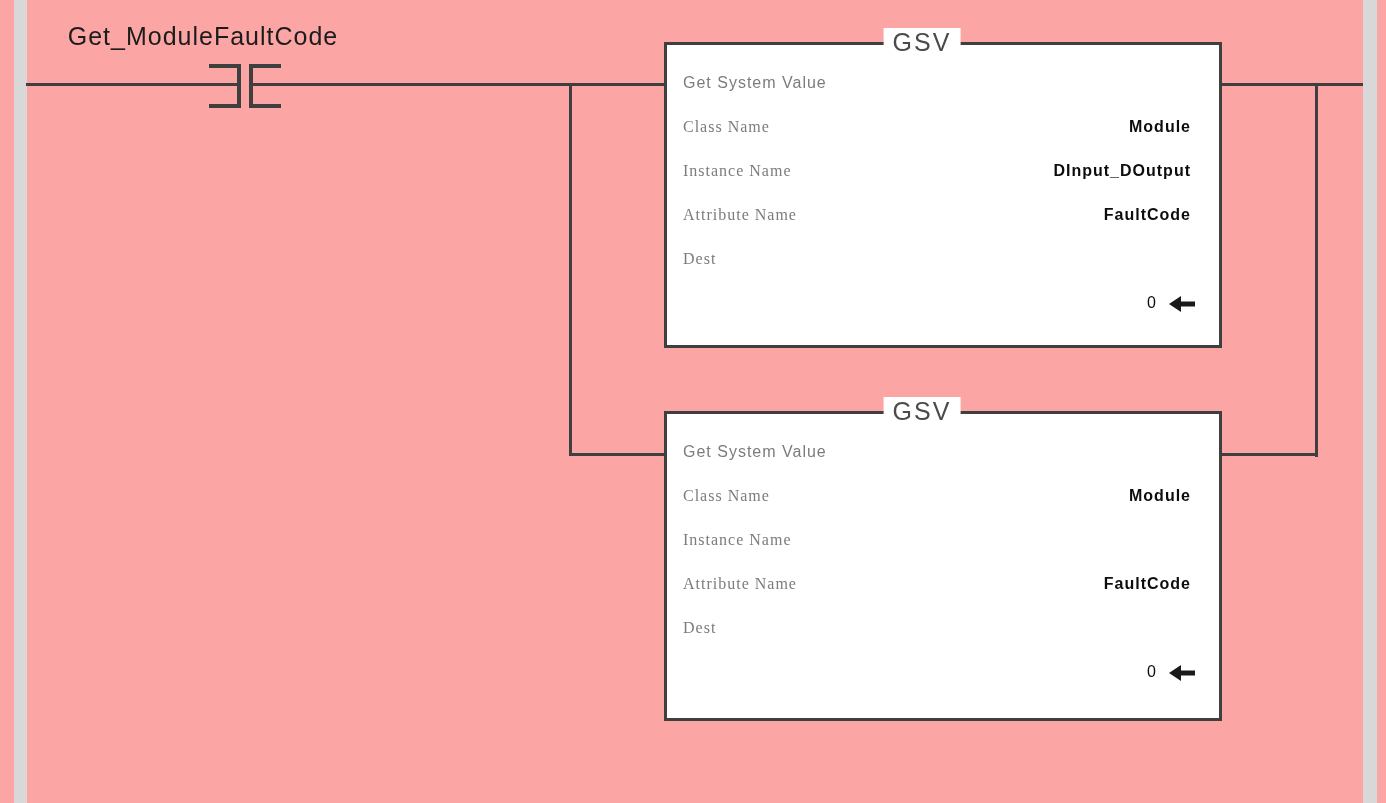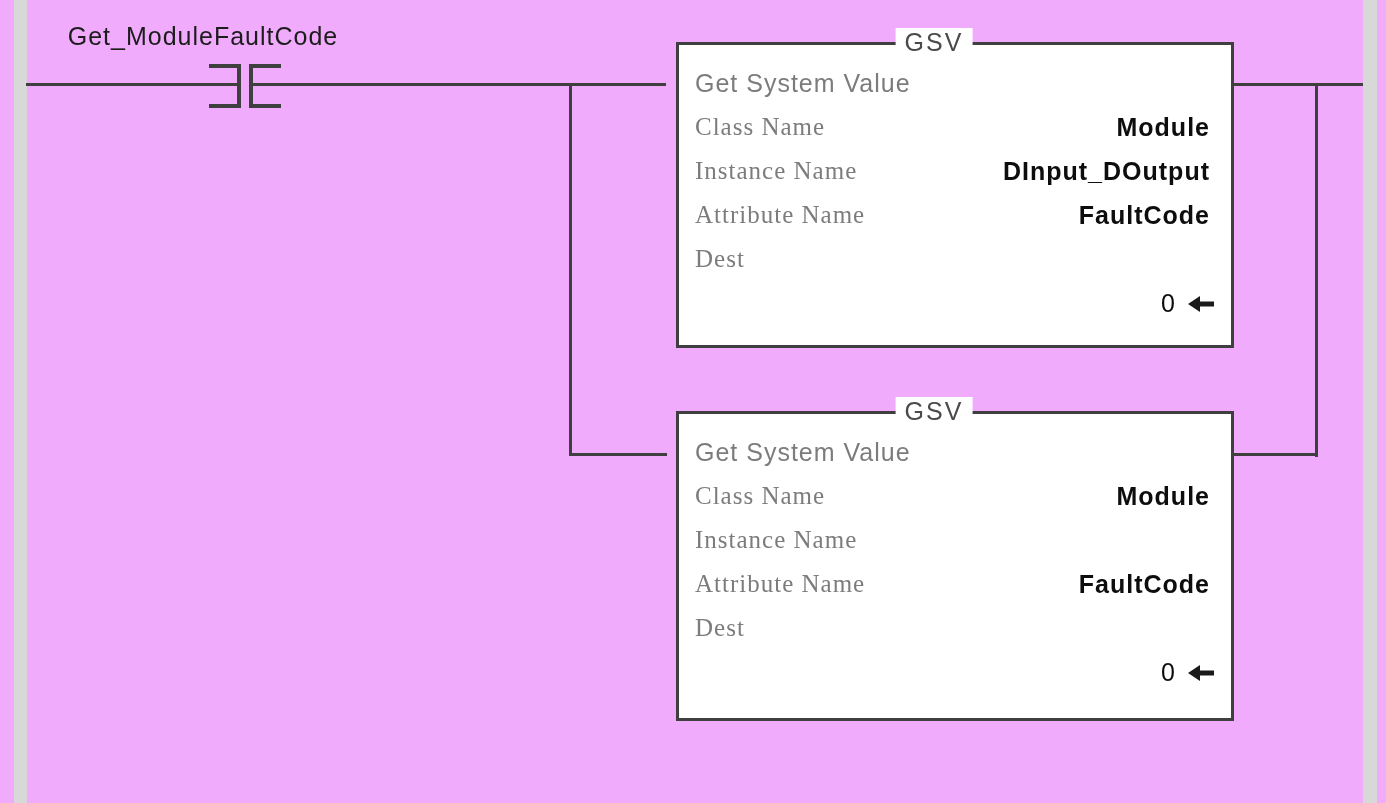"Get_ModuleFaultCode" #canvas { background: #f0abfc -> #fca5a5 }
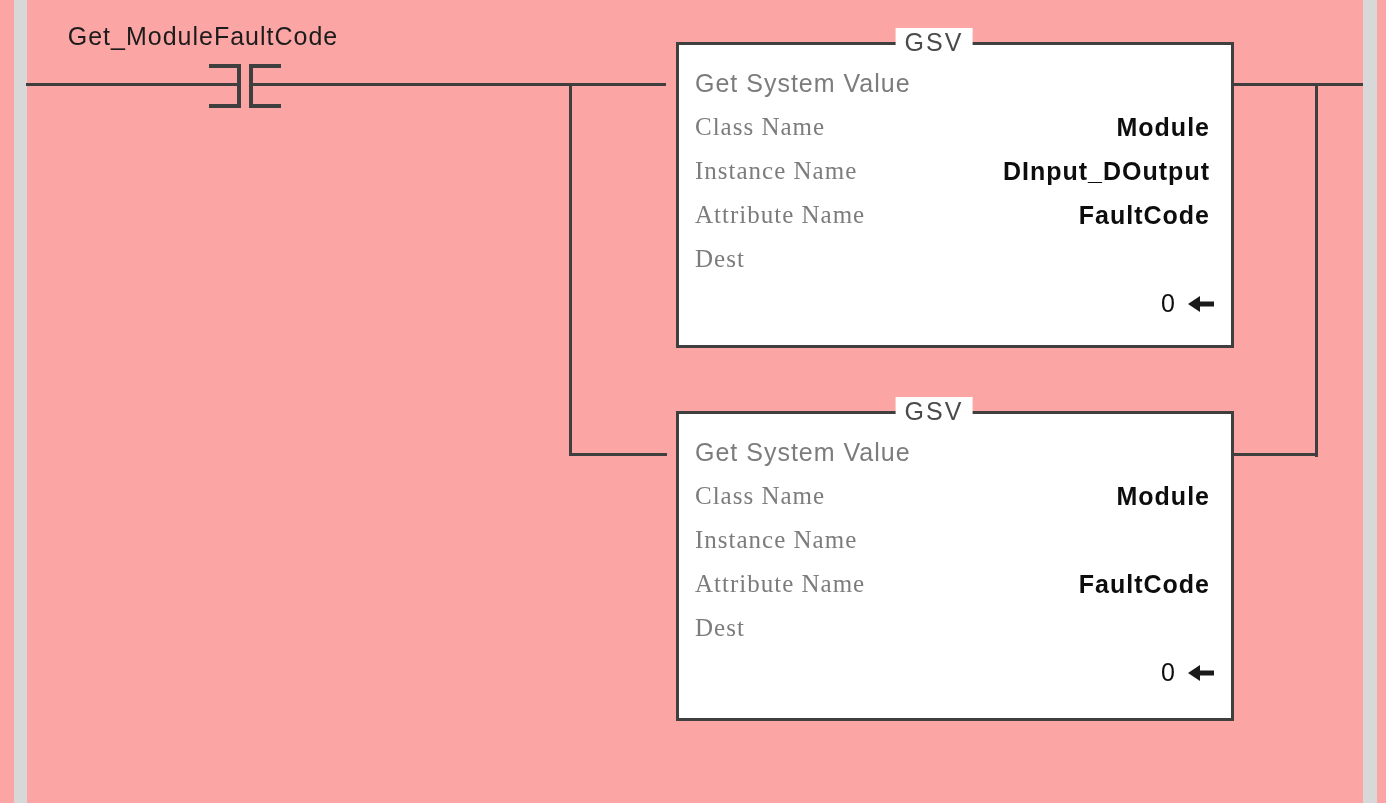"GSV" .gsv-block { margin-left: 12px -> none }
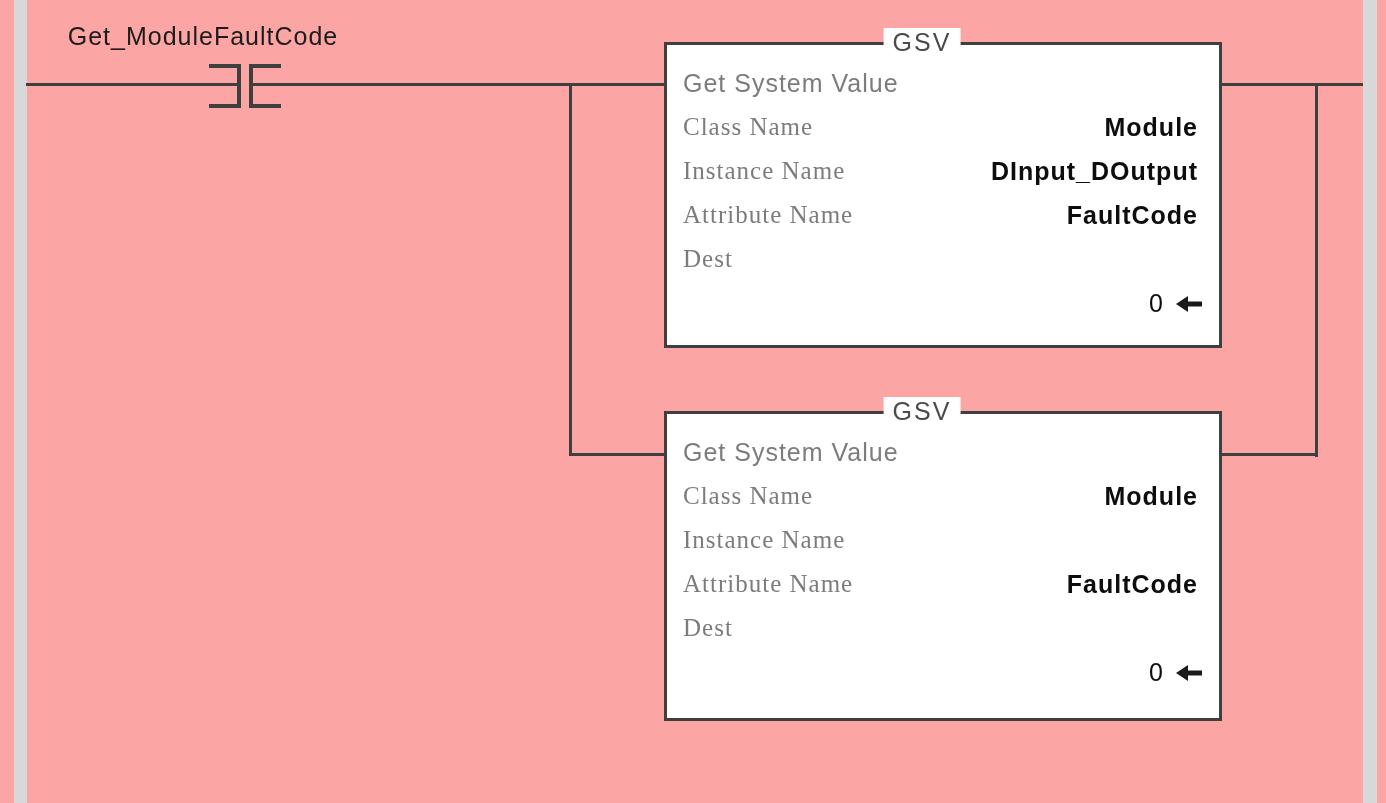"Get System Value" .block-row { font-size: 25px -> 16px; right: 21px -> 28px }
